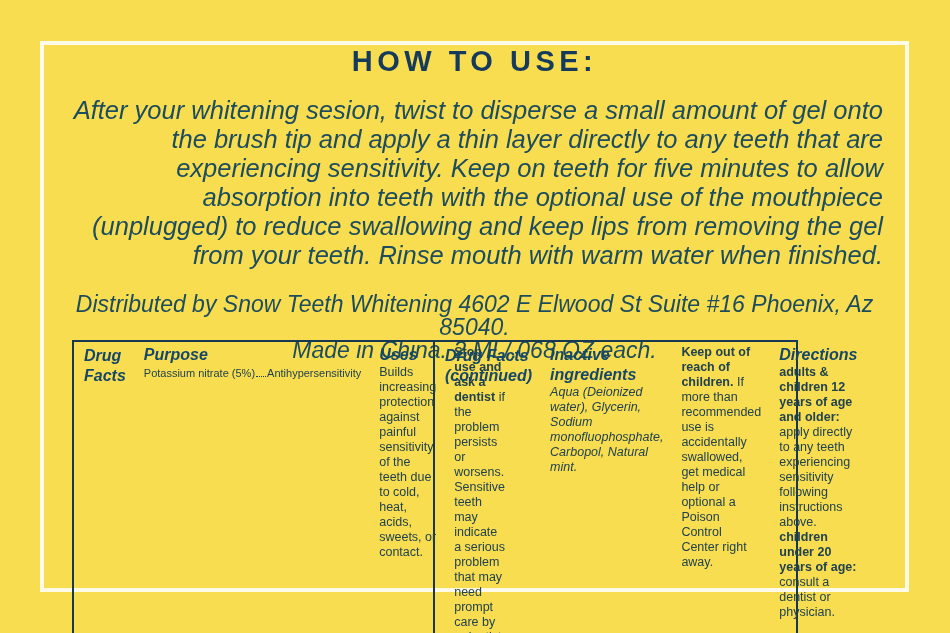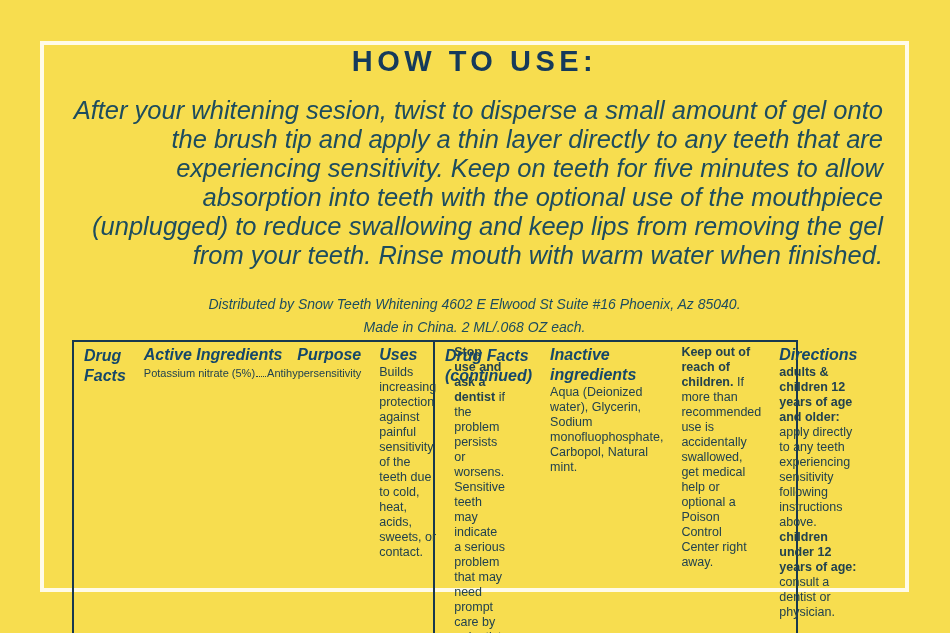"Distributed by Snow Teeth Whitening" .distributed { font-size: 14px -> 23px }
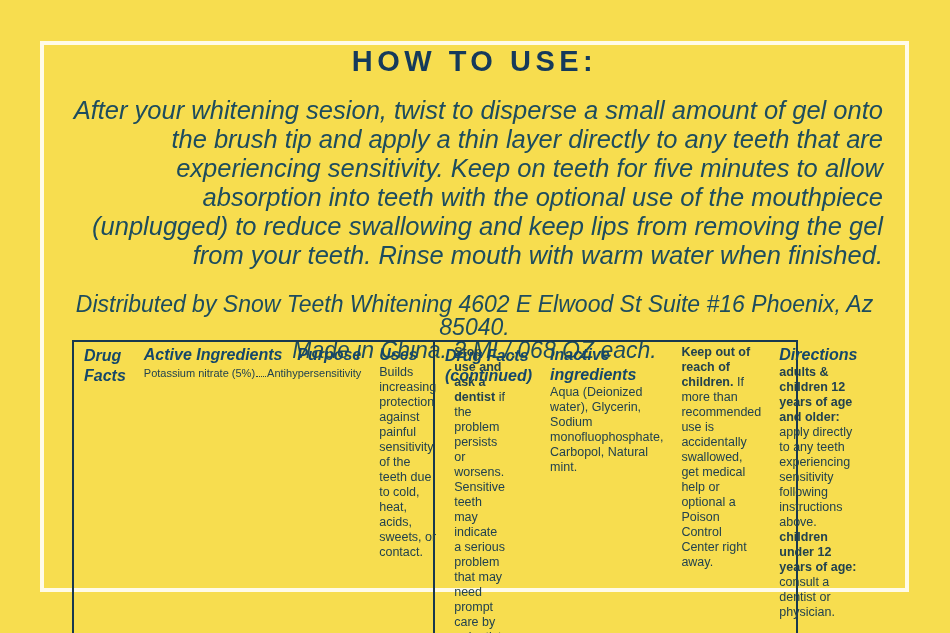"Active Ingredients" span.fct-head { html: <span>Active Ingredients</span> -> none }
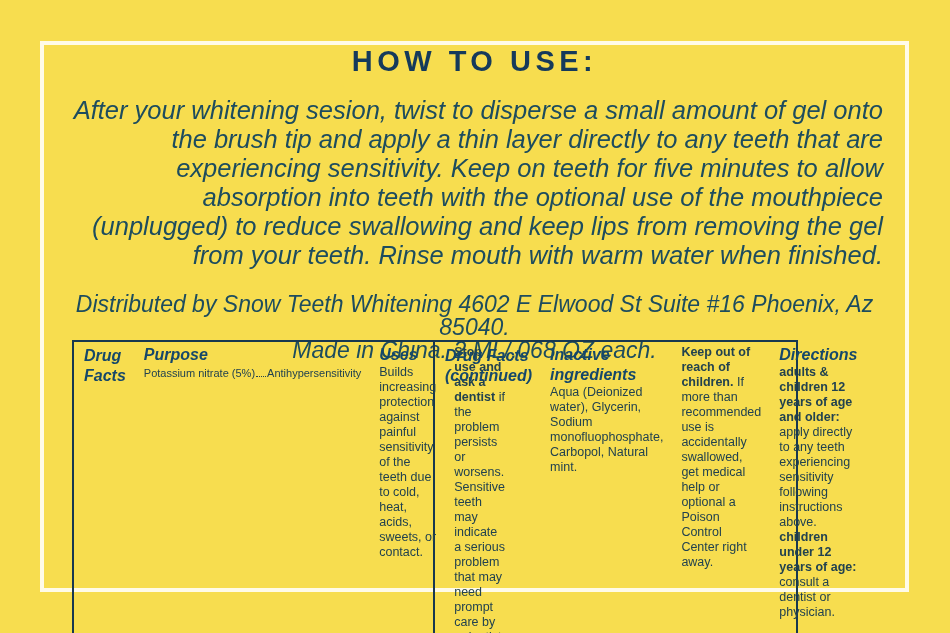"Aqua (Deionized water), Glycerin, Sodium" .fct-body.ital { font-style: none -> italic }
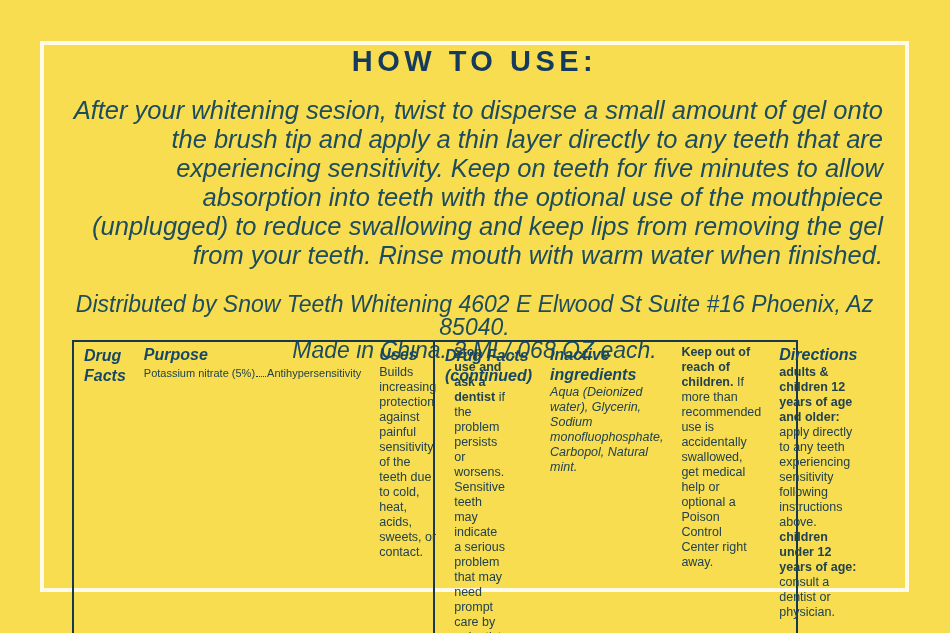"children under 12 years of" b { text: 12 -> 20 }
